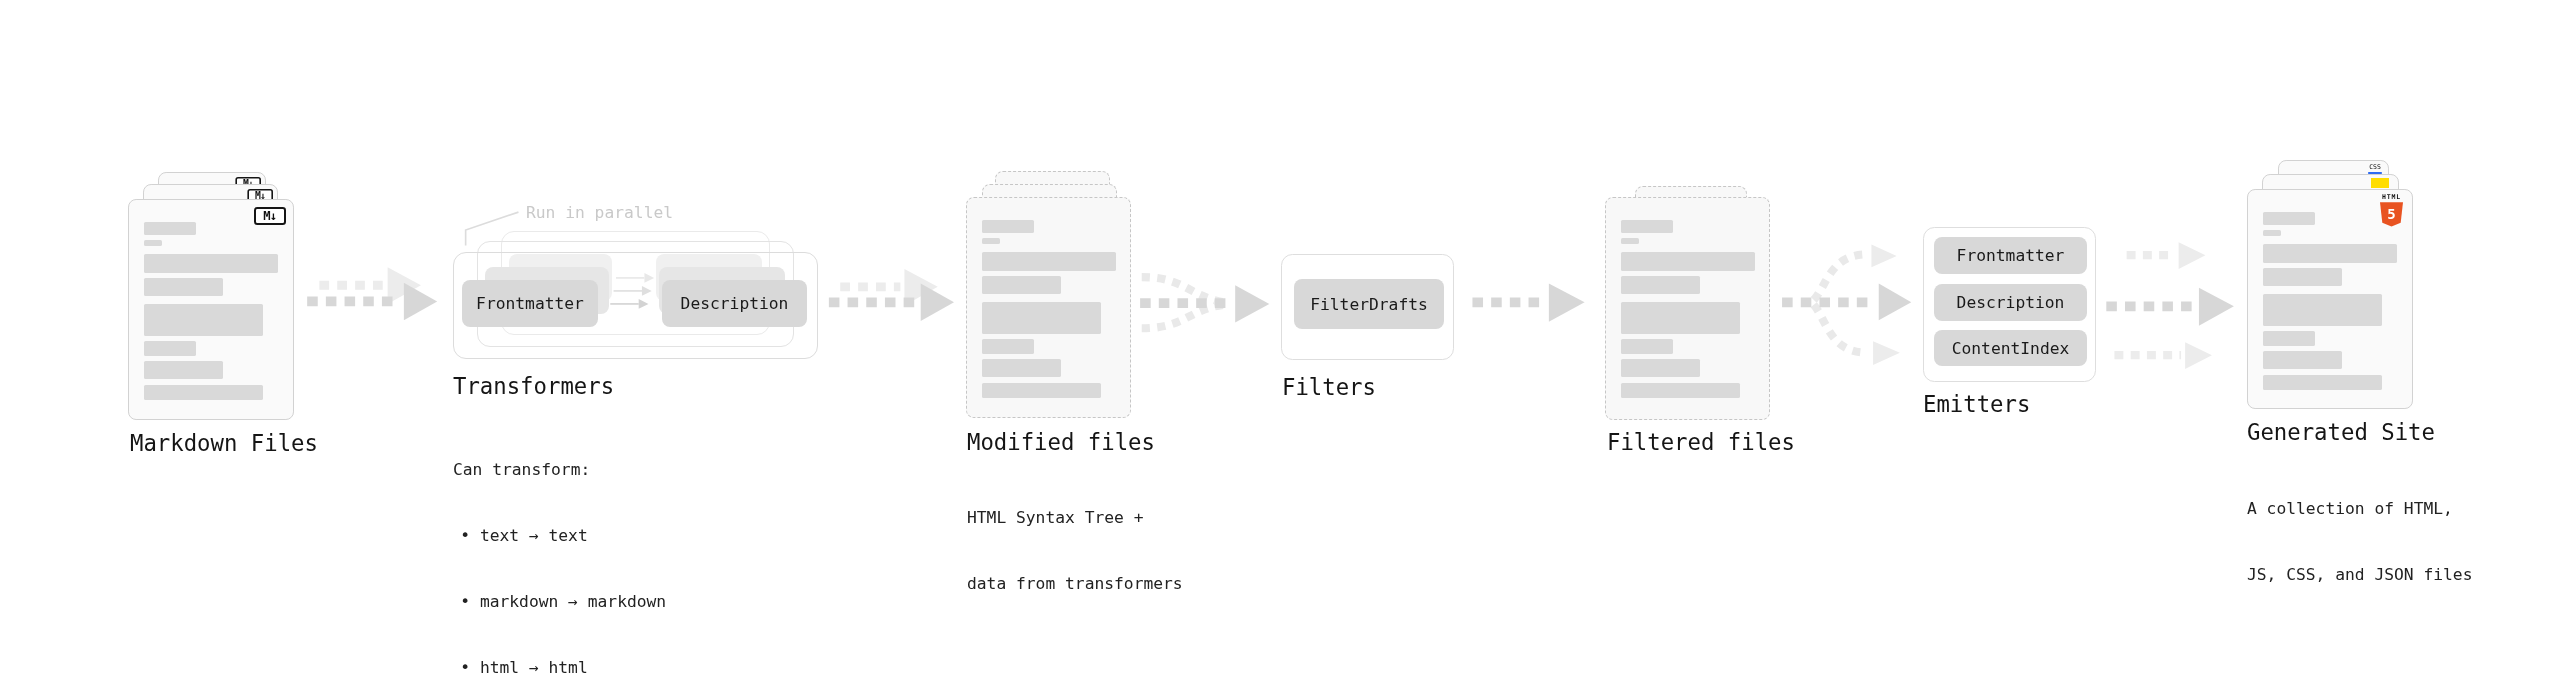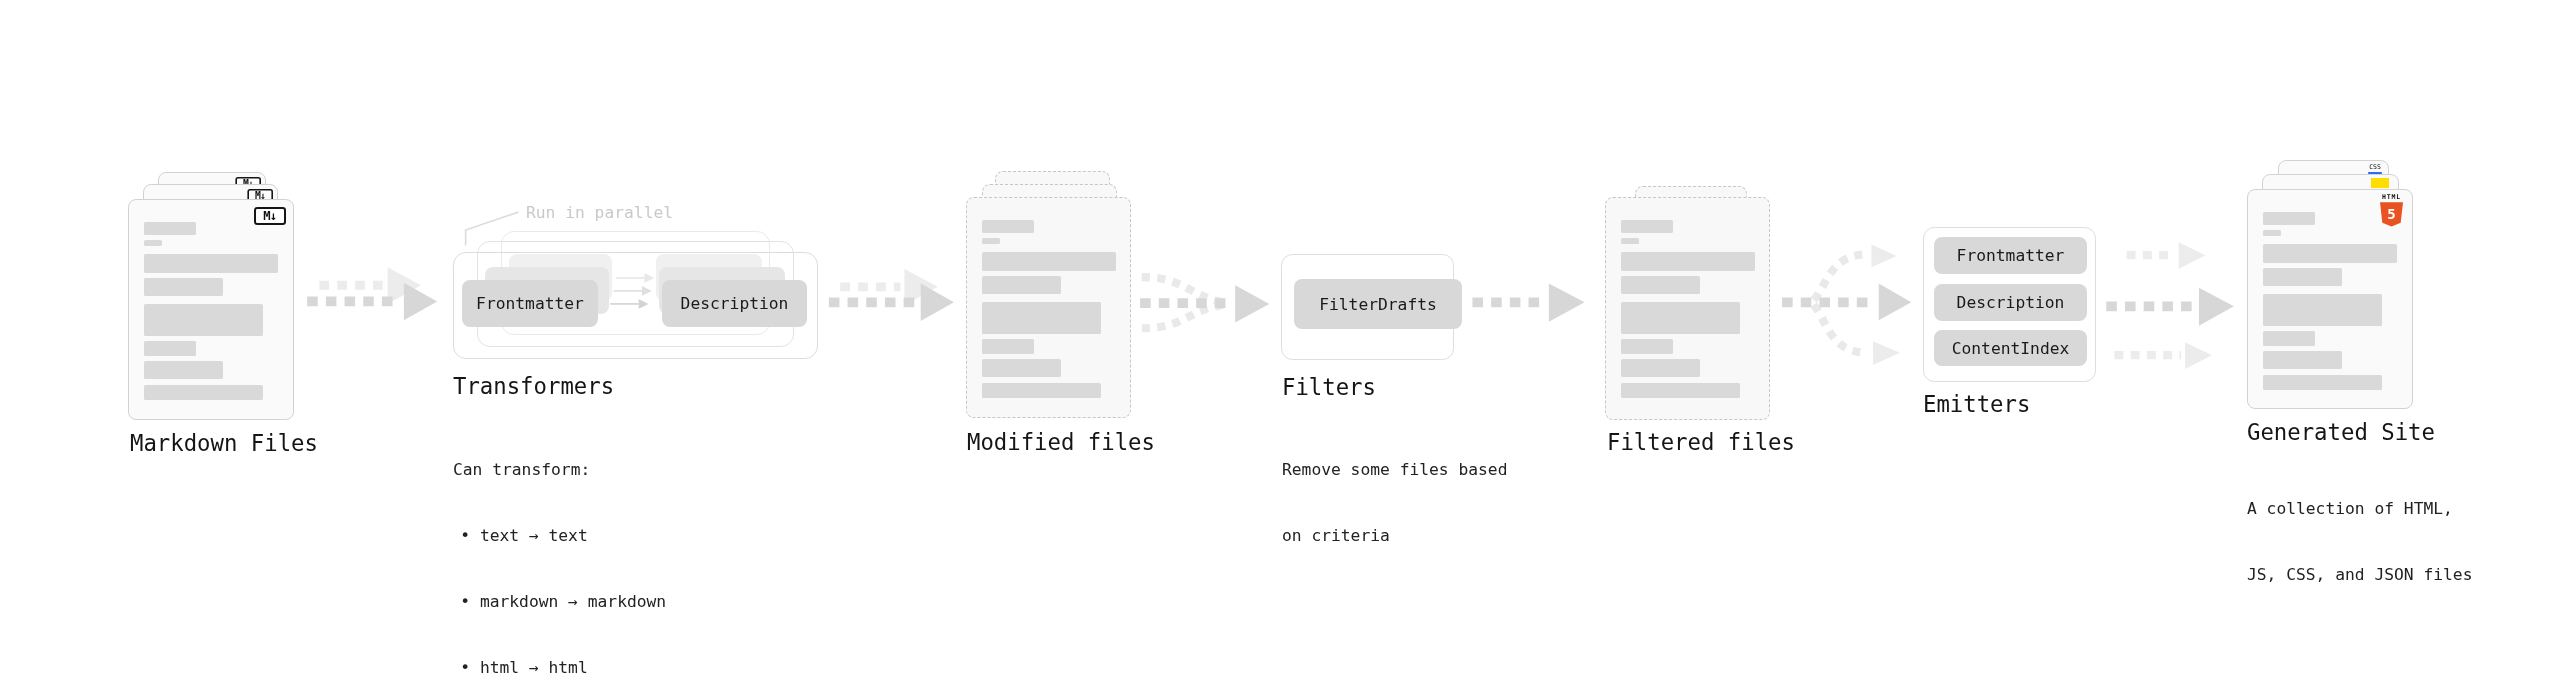"FilterDrafts" div.pill { width: 168px -> 150px }
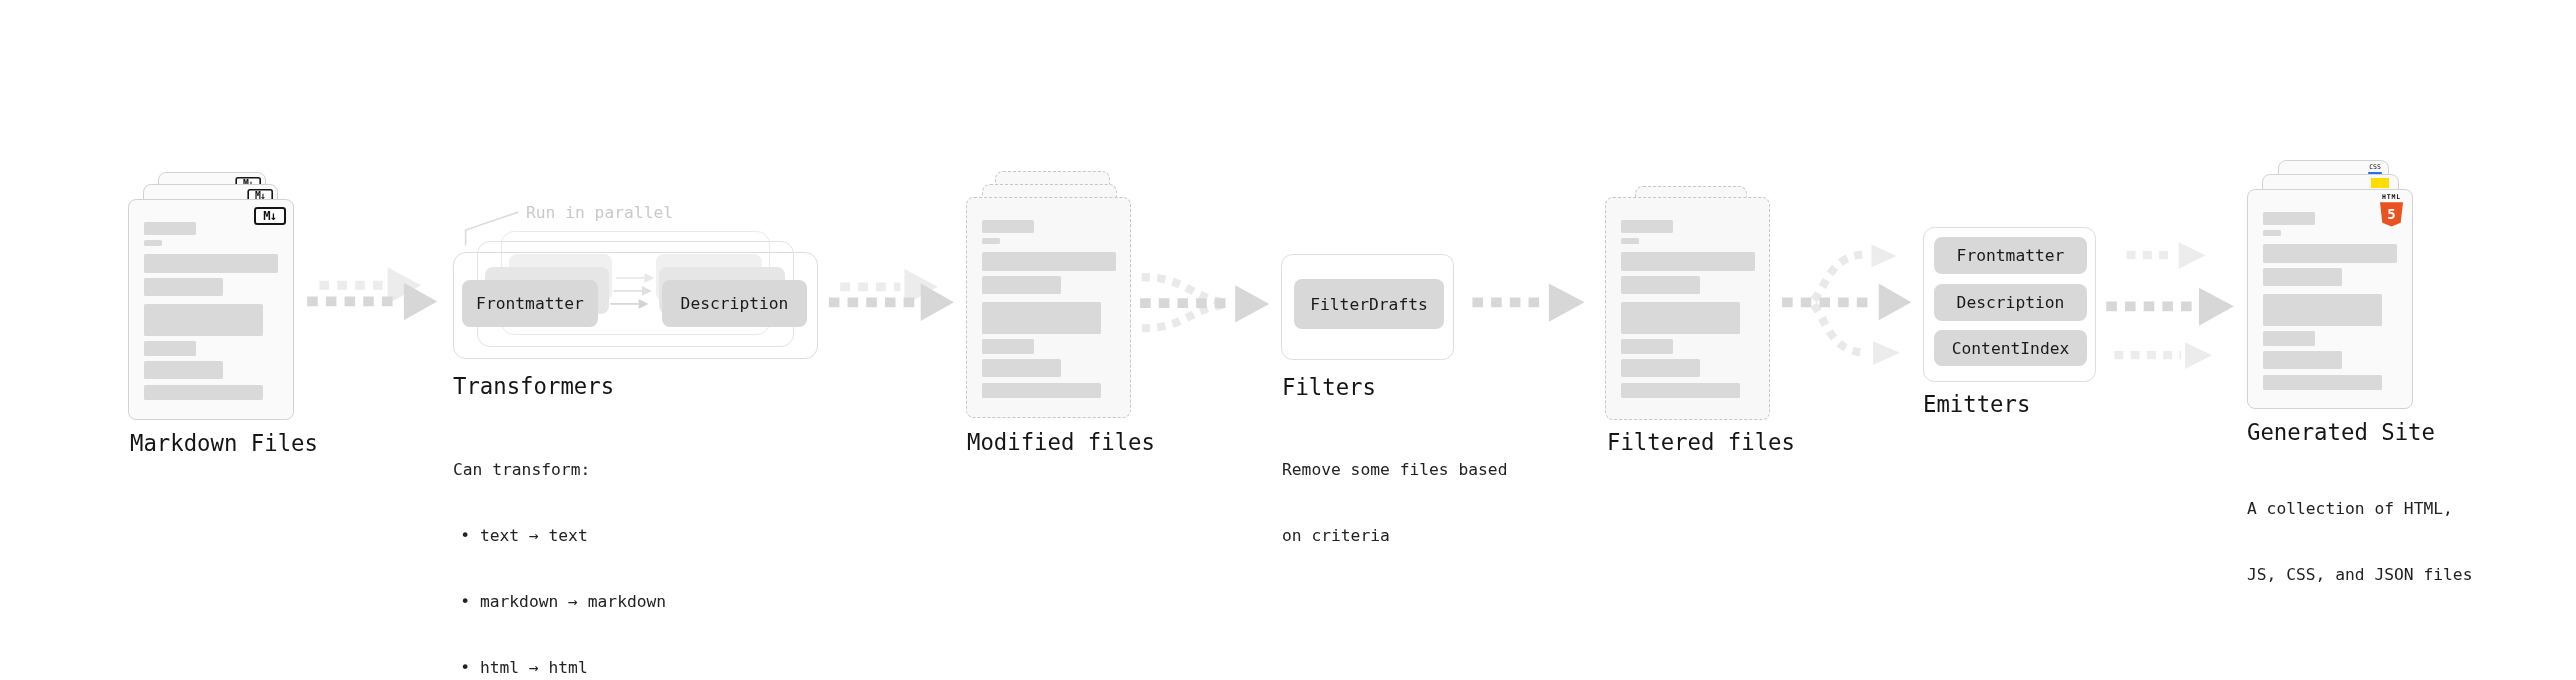"Remove some files based" div.sub { html: <div> <div>Remove some files based</div> <div>on criteria</div> </div> -> none }
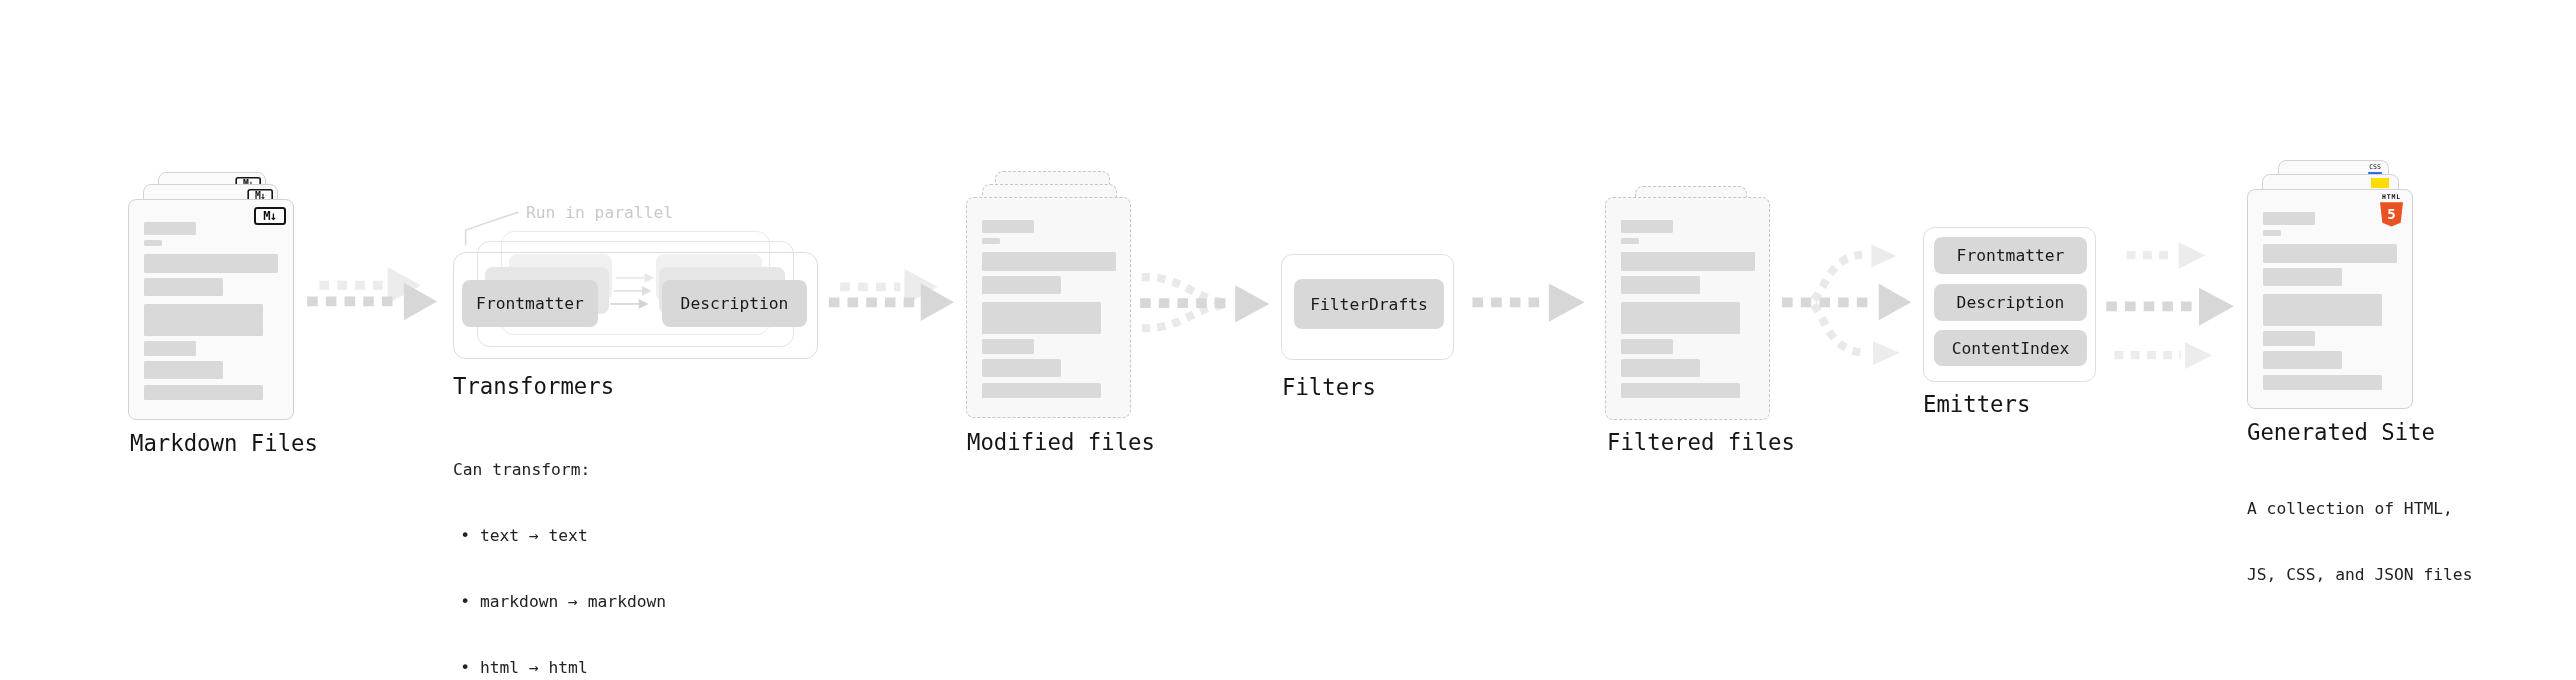"HTML Syntax Tree +" div.sub { html: none -> <div> <div>HTML Syntax Tree +</div> <div>data from transformers</div> </div> }
